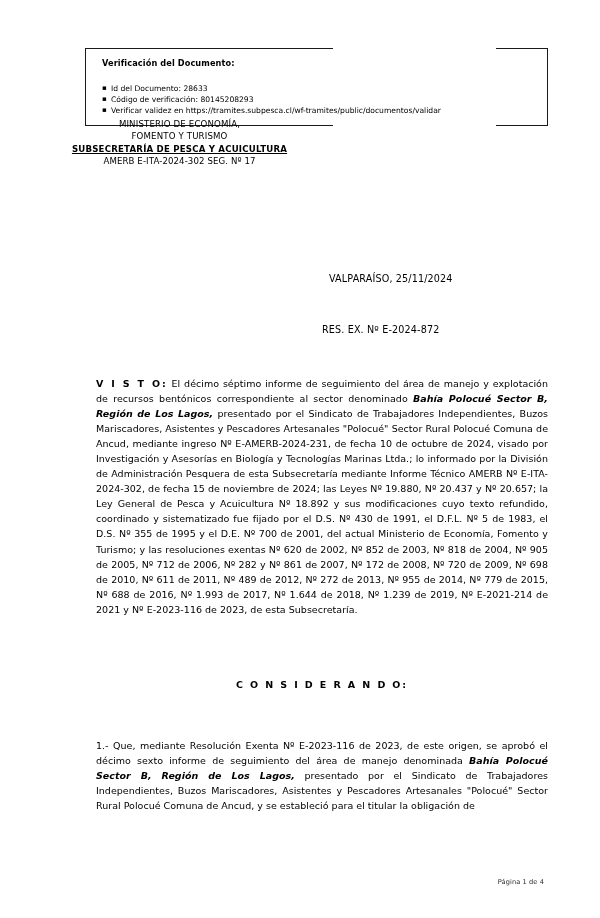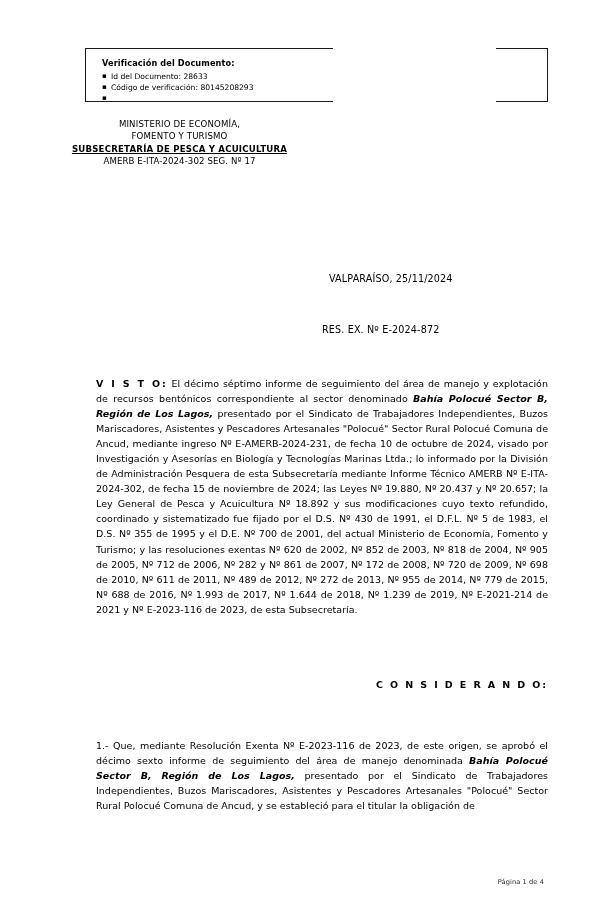"Verificación del Documento:" .verif-title { margin: 0 0 3px 16px -> 0 0 15px 16px }
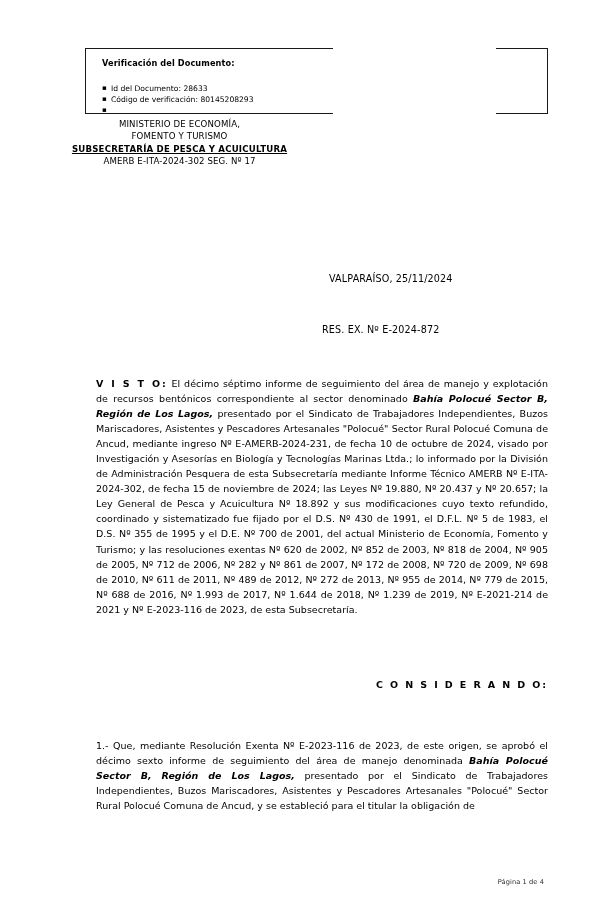"Verificar validez en" span { html: none -> <span>Verificar validez en https://tramites.subpesca.cl/wf-tramites/public/documentos/validar</span> }
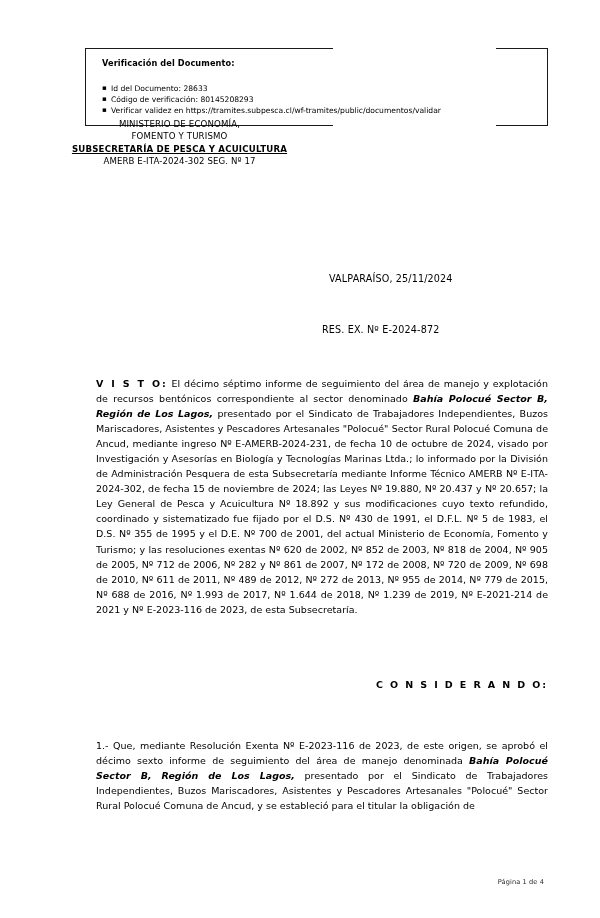"C O N S I" .centered-heading { text-align: right -> center }
